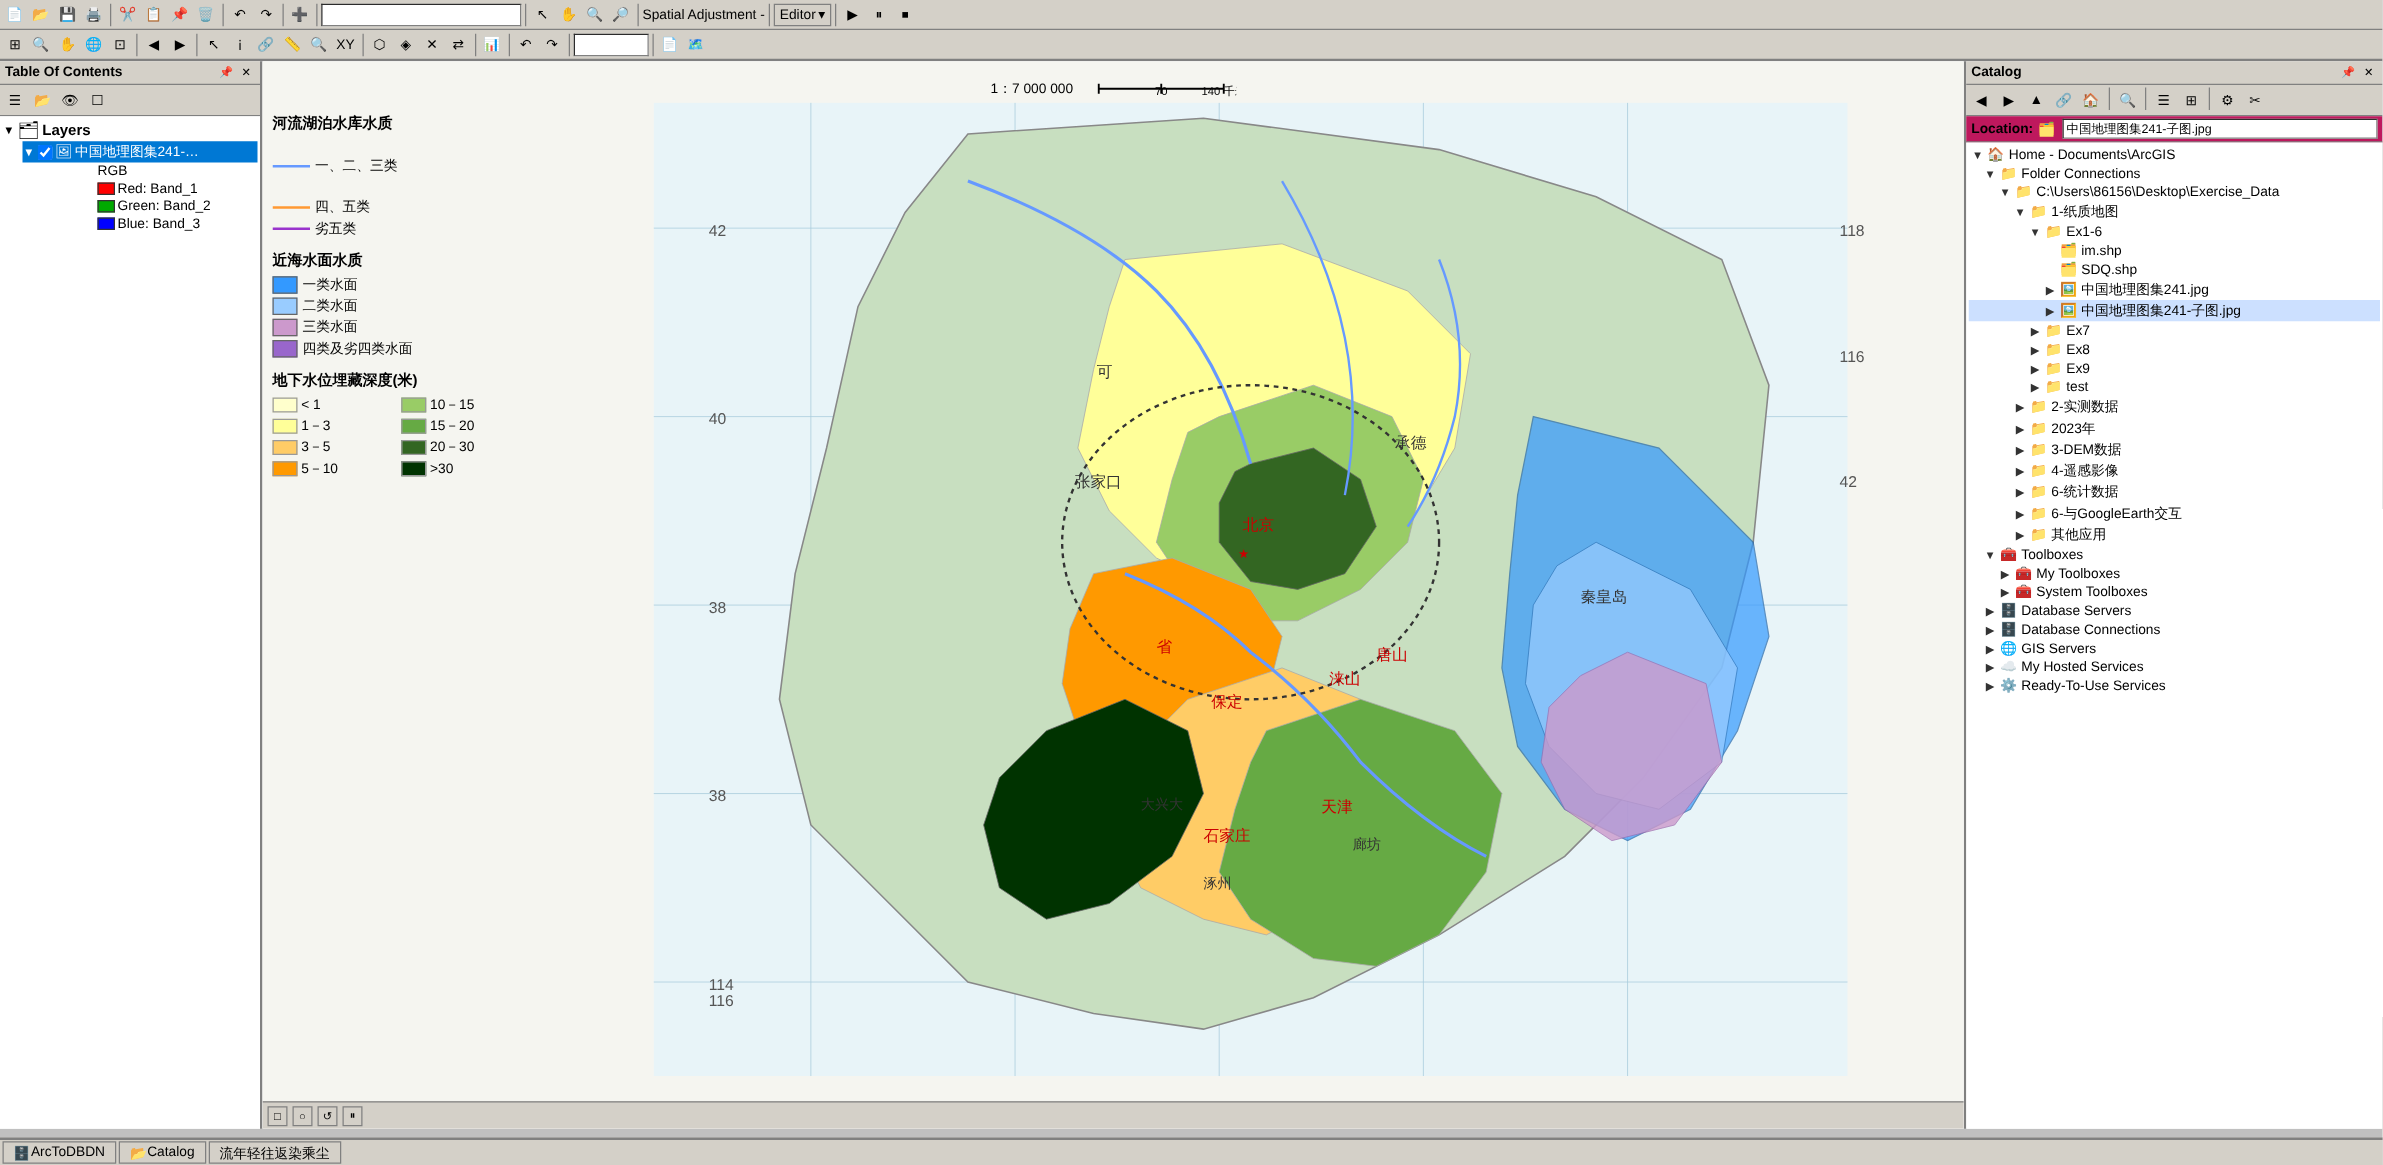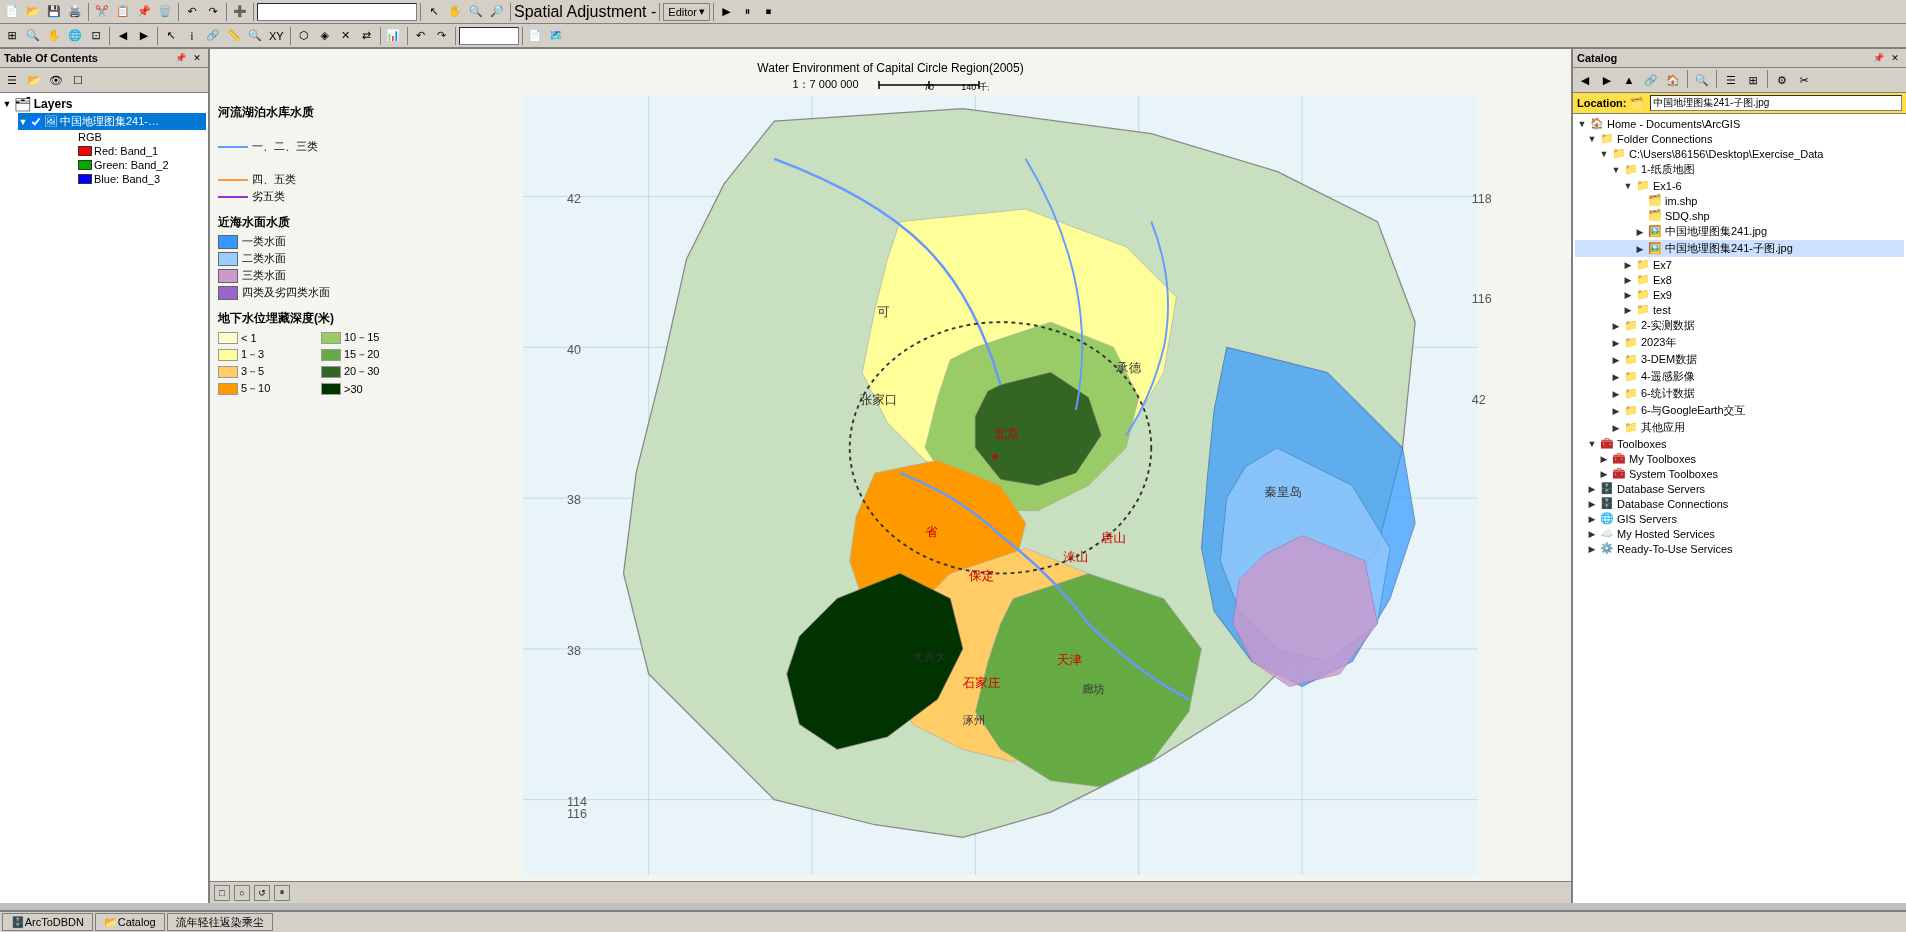"Spatial Adjustment -" span { font-size: 16px -> 11px }
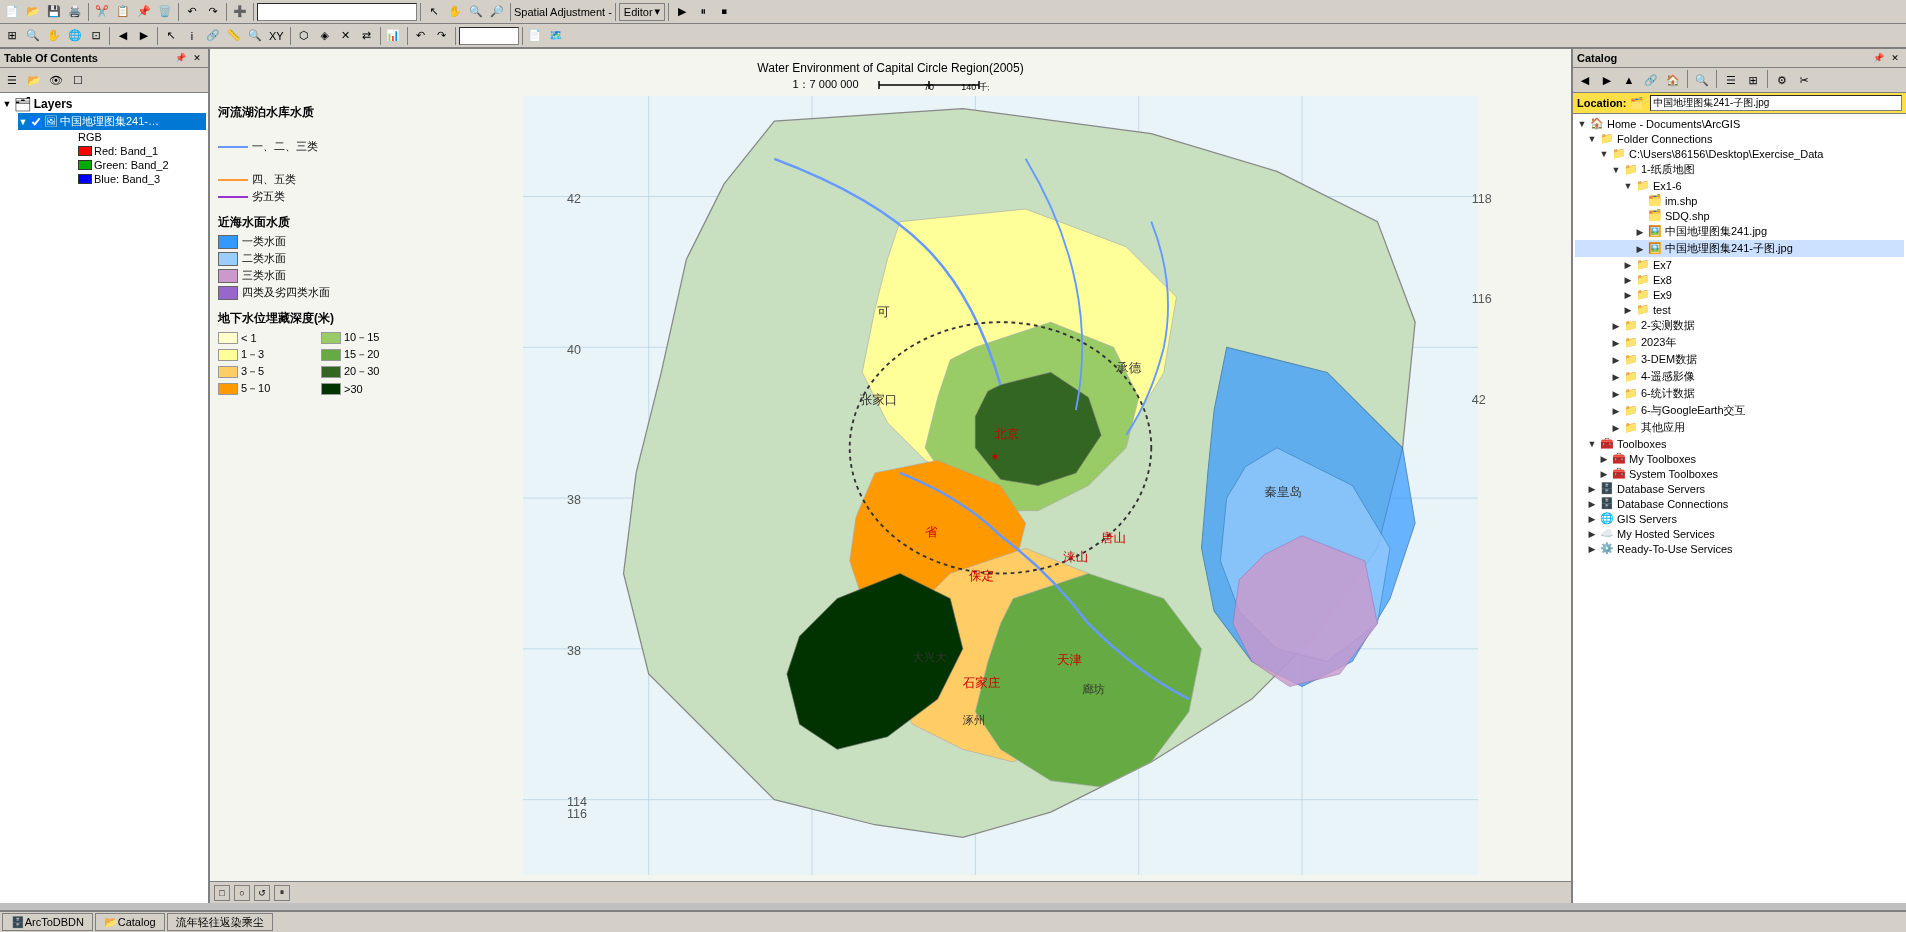"Water Environment of Capital Circle" div.map-sub-title { html: <div>Water Environment of Capital Circle Region(2005)</div> -> none }
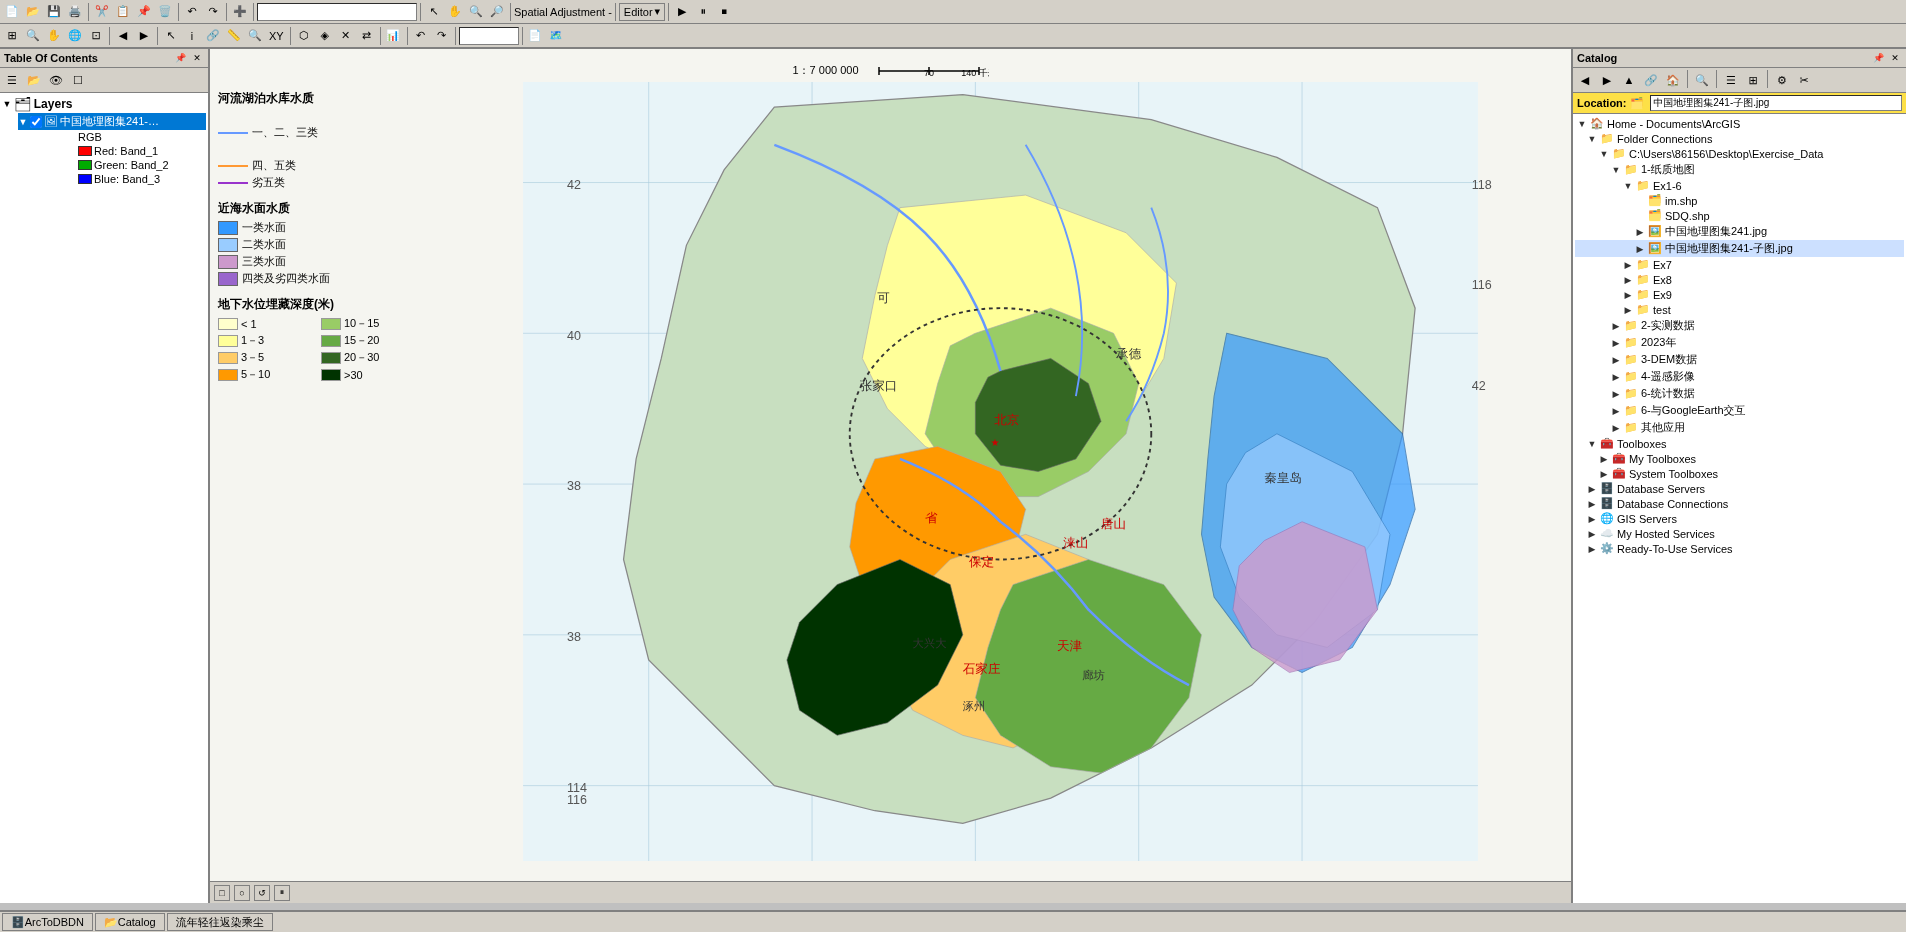"Location:" .catalog-location { background: #fde047 -> #be185d }
